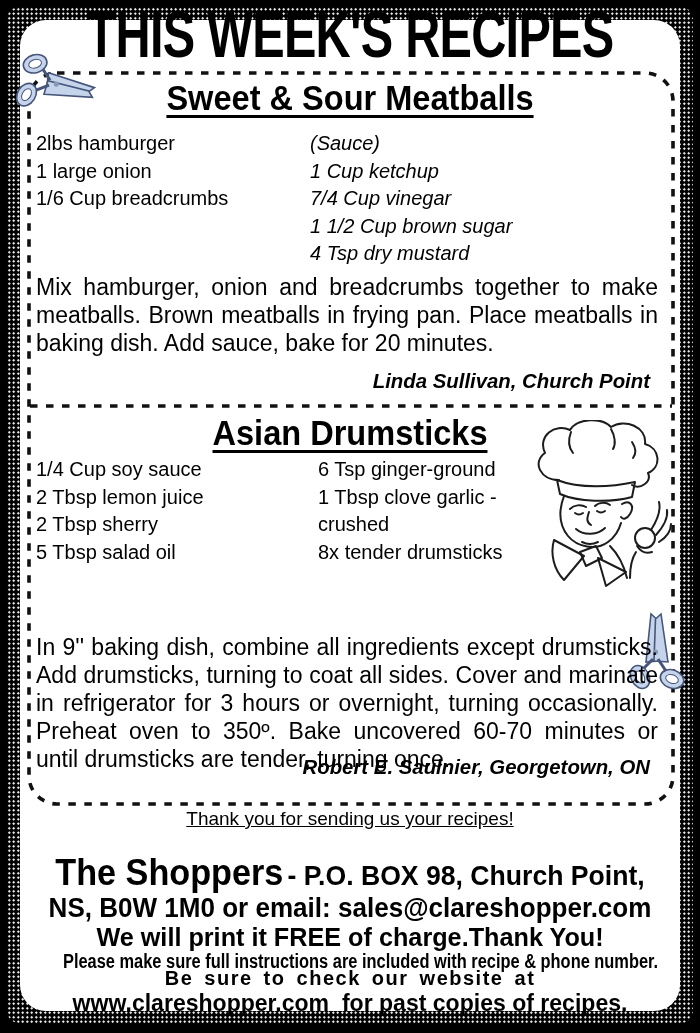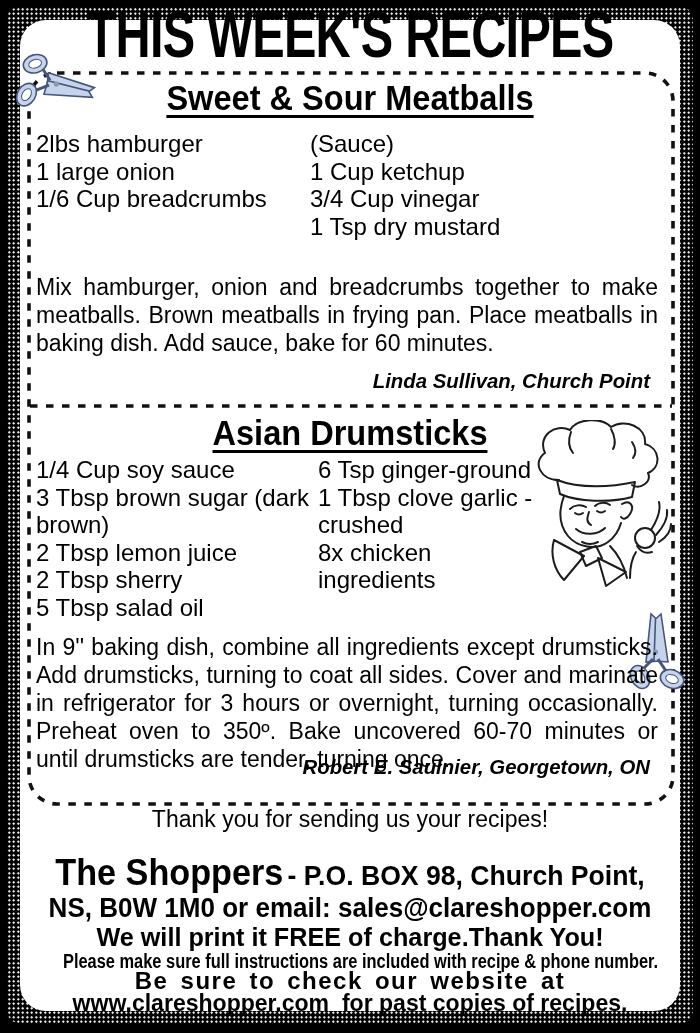"2lbs hamburger" .ing { font-size: 24px -> 20px }
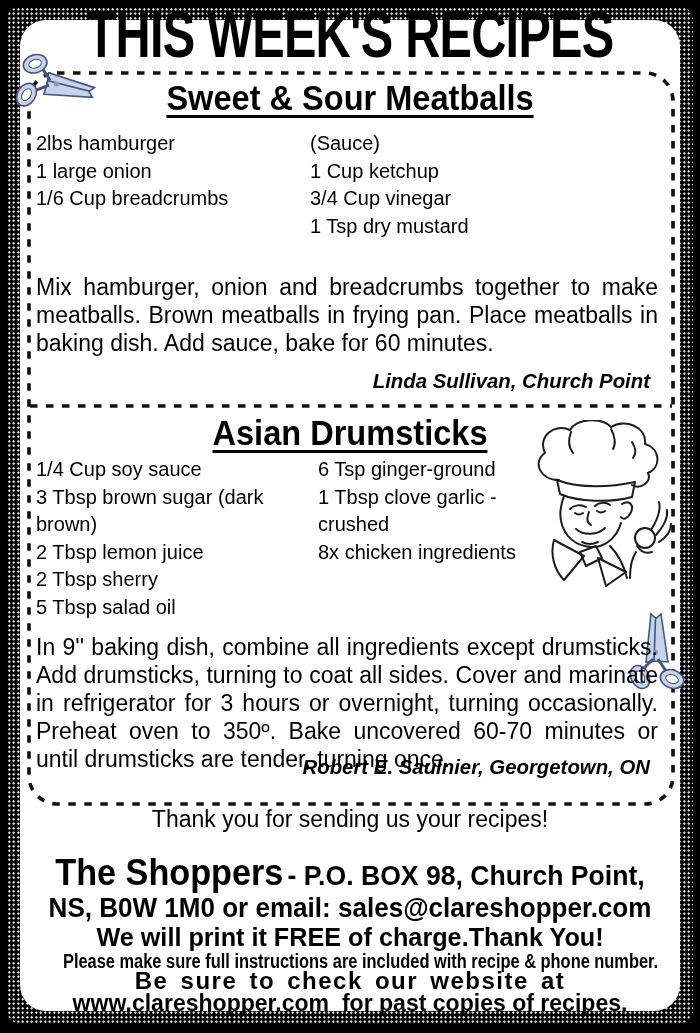"(Sauce)" div.col { font-style: none -> italic }
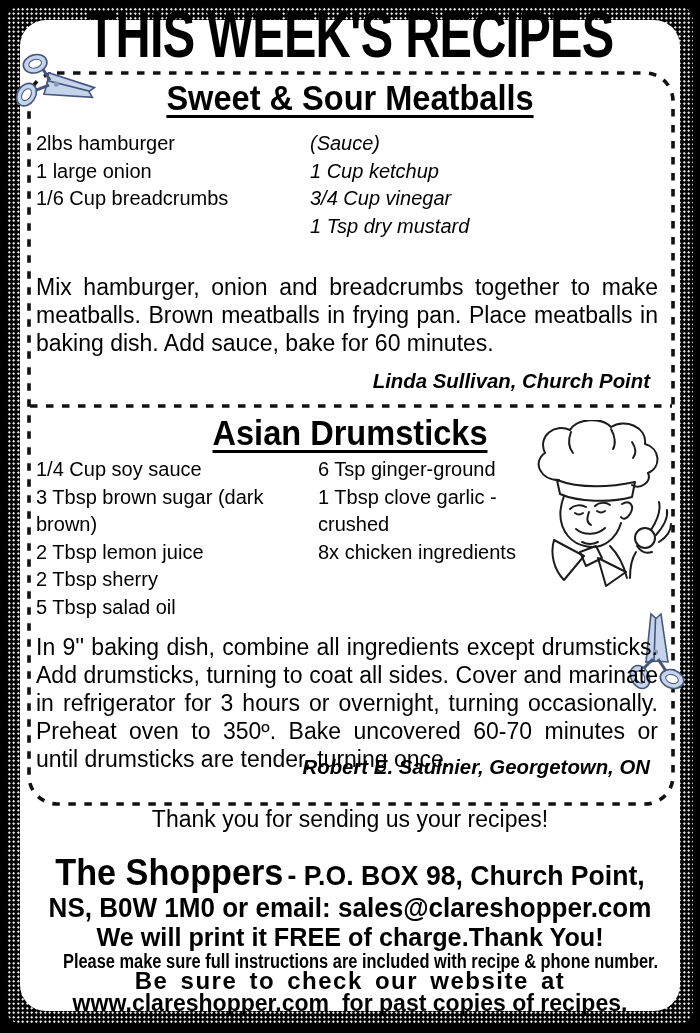"3/4 Cup vinegar" div.ing { text: 3/4 -> 7/4 }
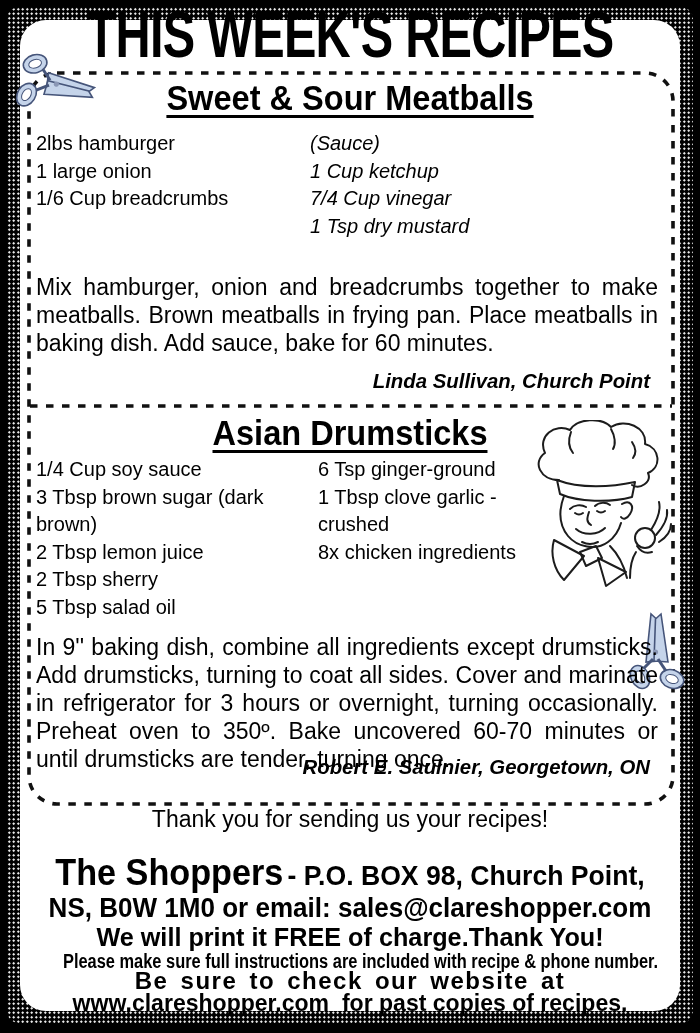"1 1/2 Cup brown sugar" div.ing { html: none -> <div>1 1/2 Cup brown sugar</div> }
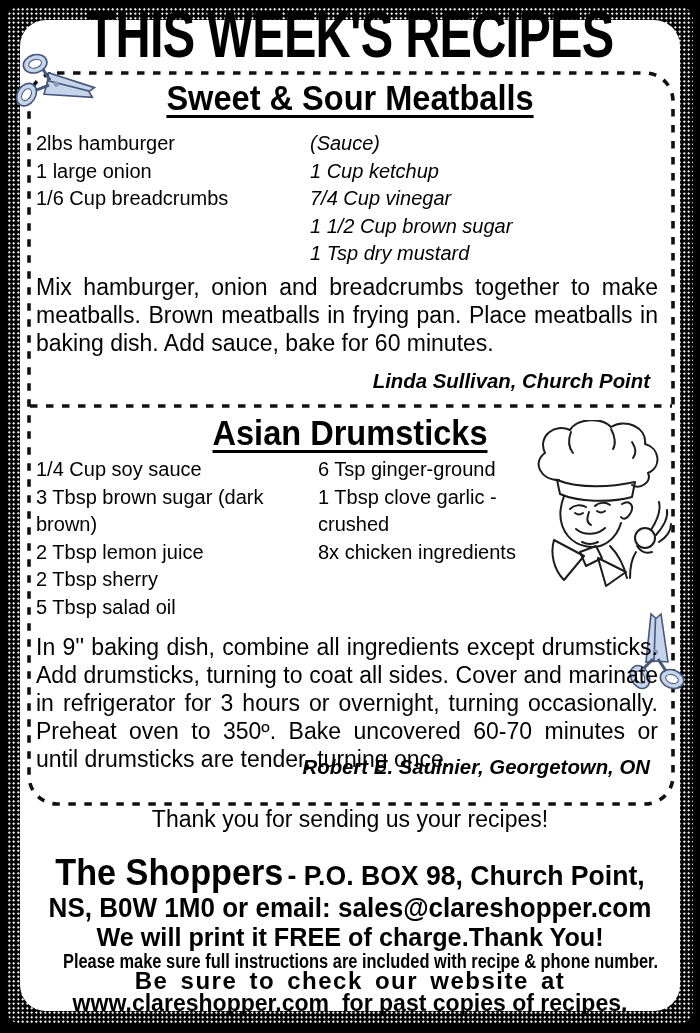"1 Tsp dry mustard" div.ing { text: 1 -> 4 }
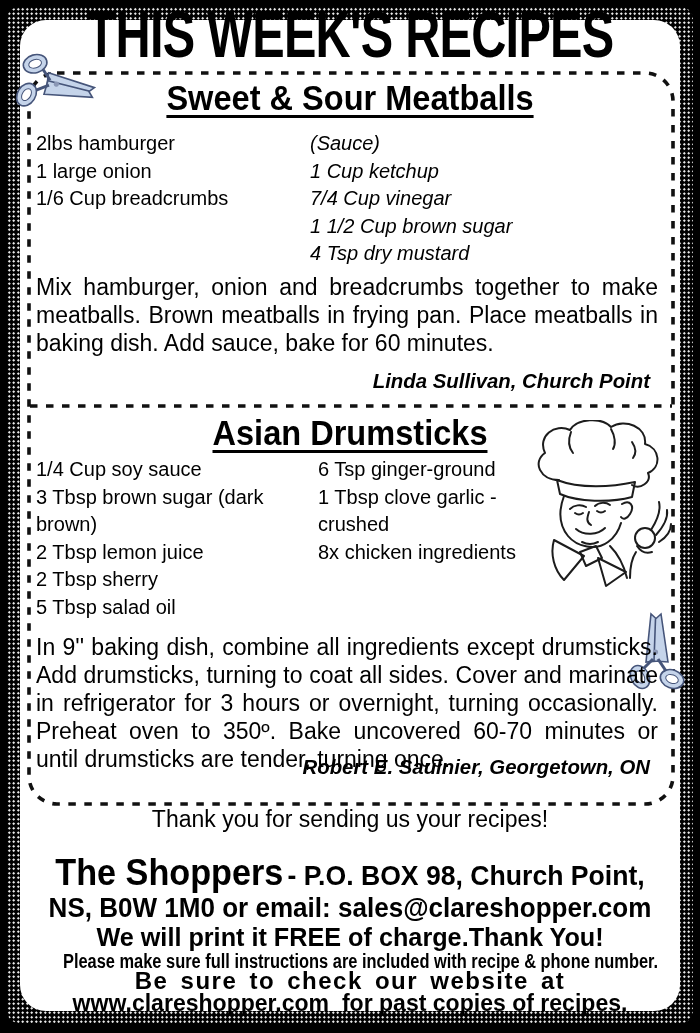"Mix hamburger, onion and breadcrumbs" div.abs { text: 60 -> 20 }
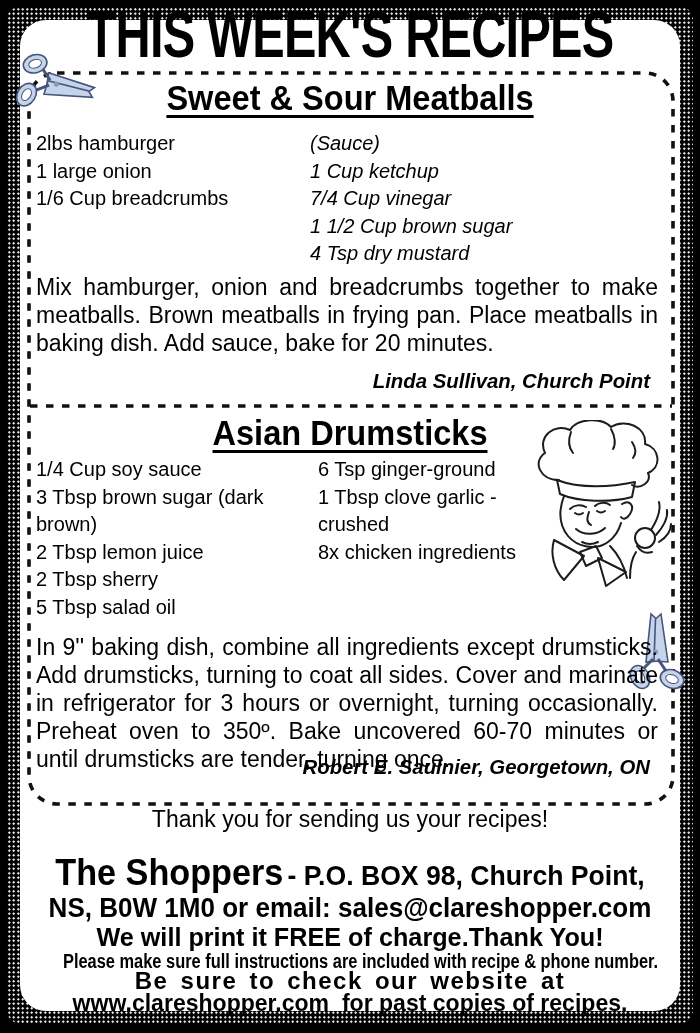"3 Tbsp brown sugar (dark" div.ing { html: <div>3 Tbsp brown sugar (dark brown)</div> -> none }
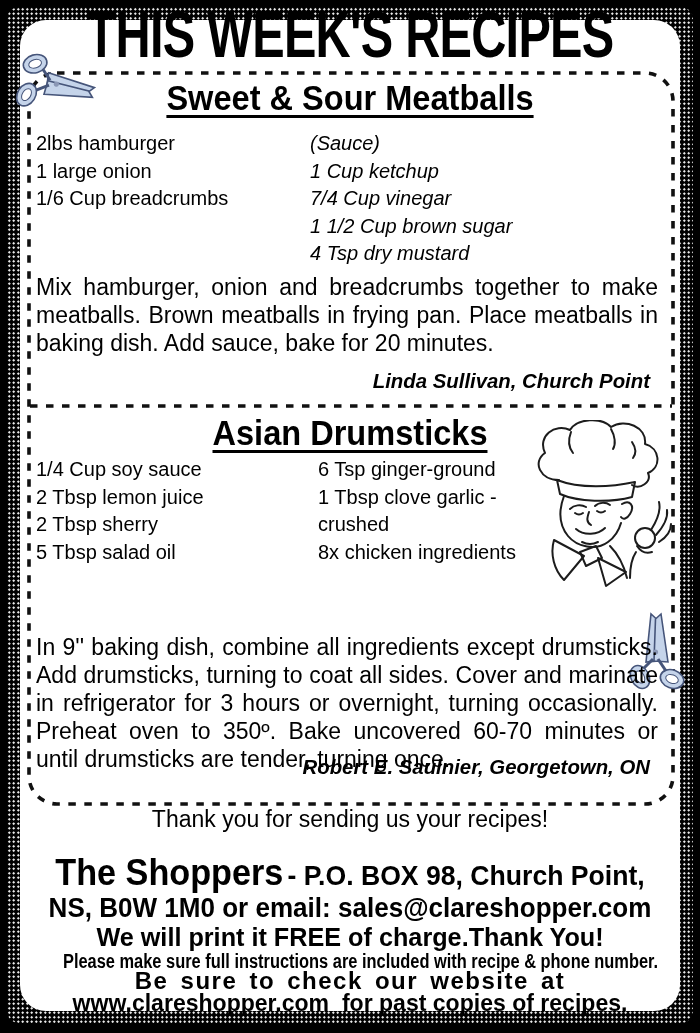"8x chicken ingredients" div.ing { text: chicken ingredients -> tender drumsticks }
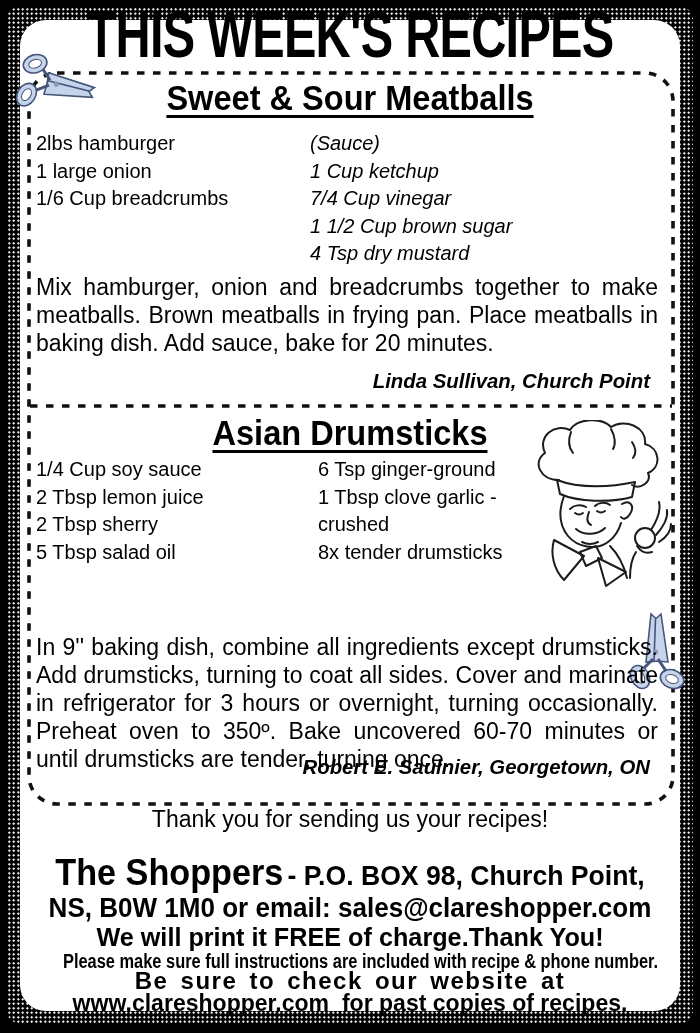"Thank you for sending us" .f-regular { font-size: 23px -> 19px; text-decoration: none -> underline }
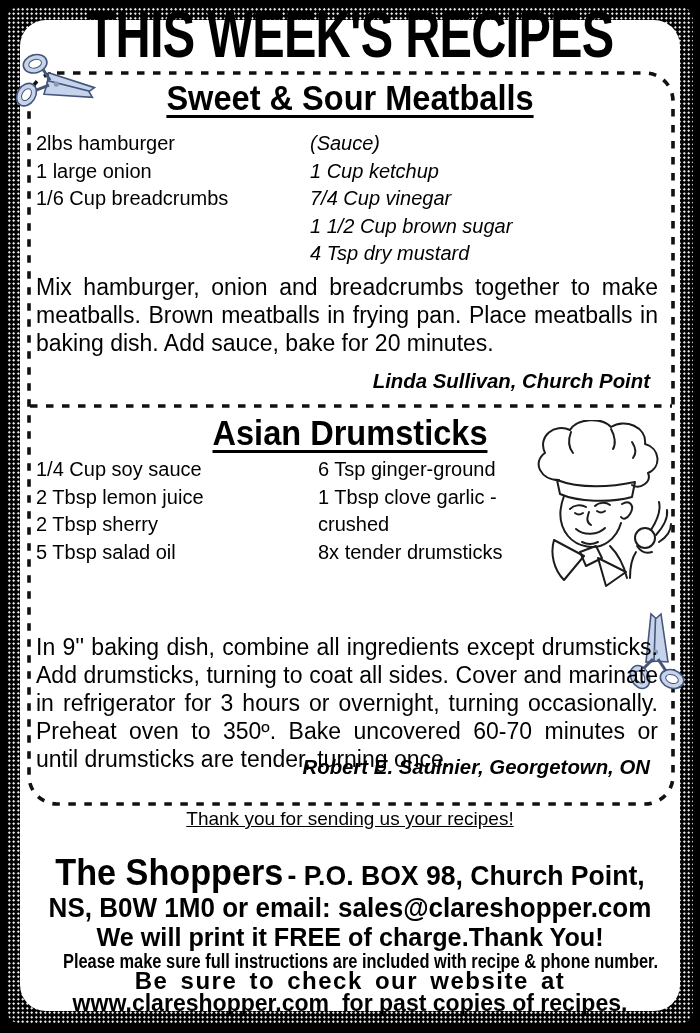"Be sure to check our" .f-web1 { font-size: 24px -> 20px }
